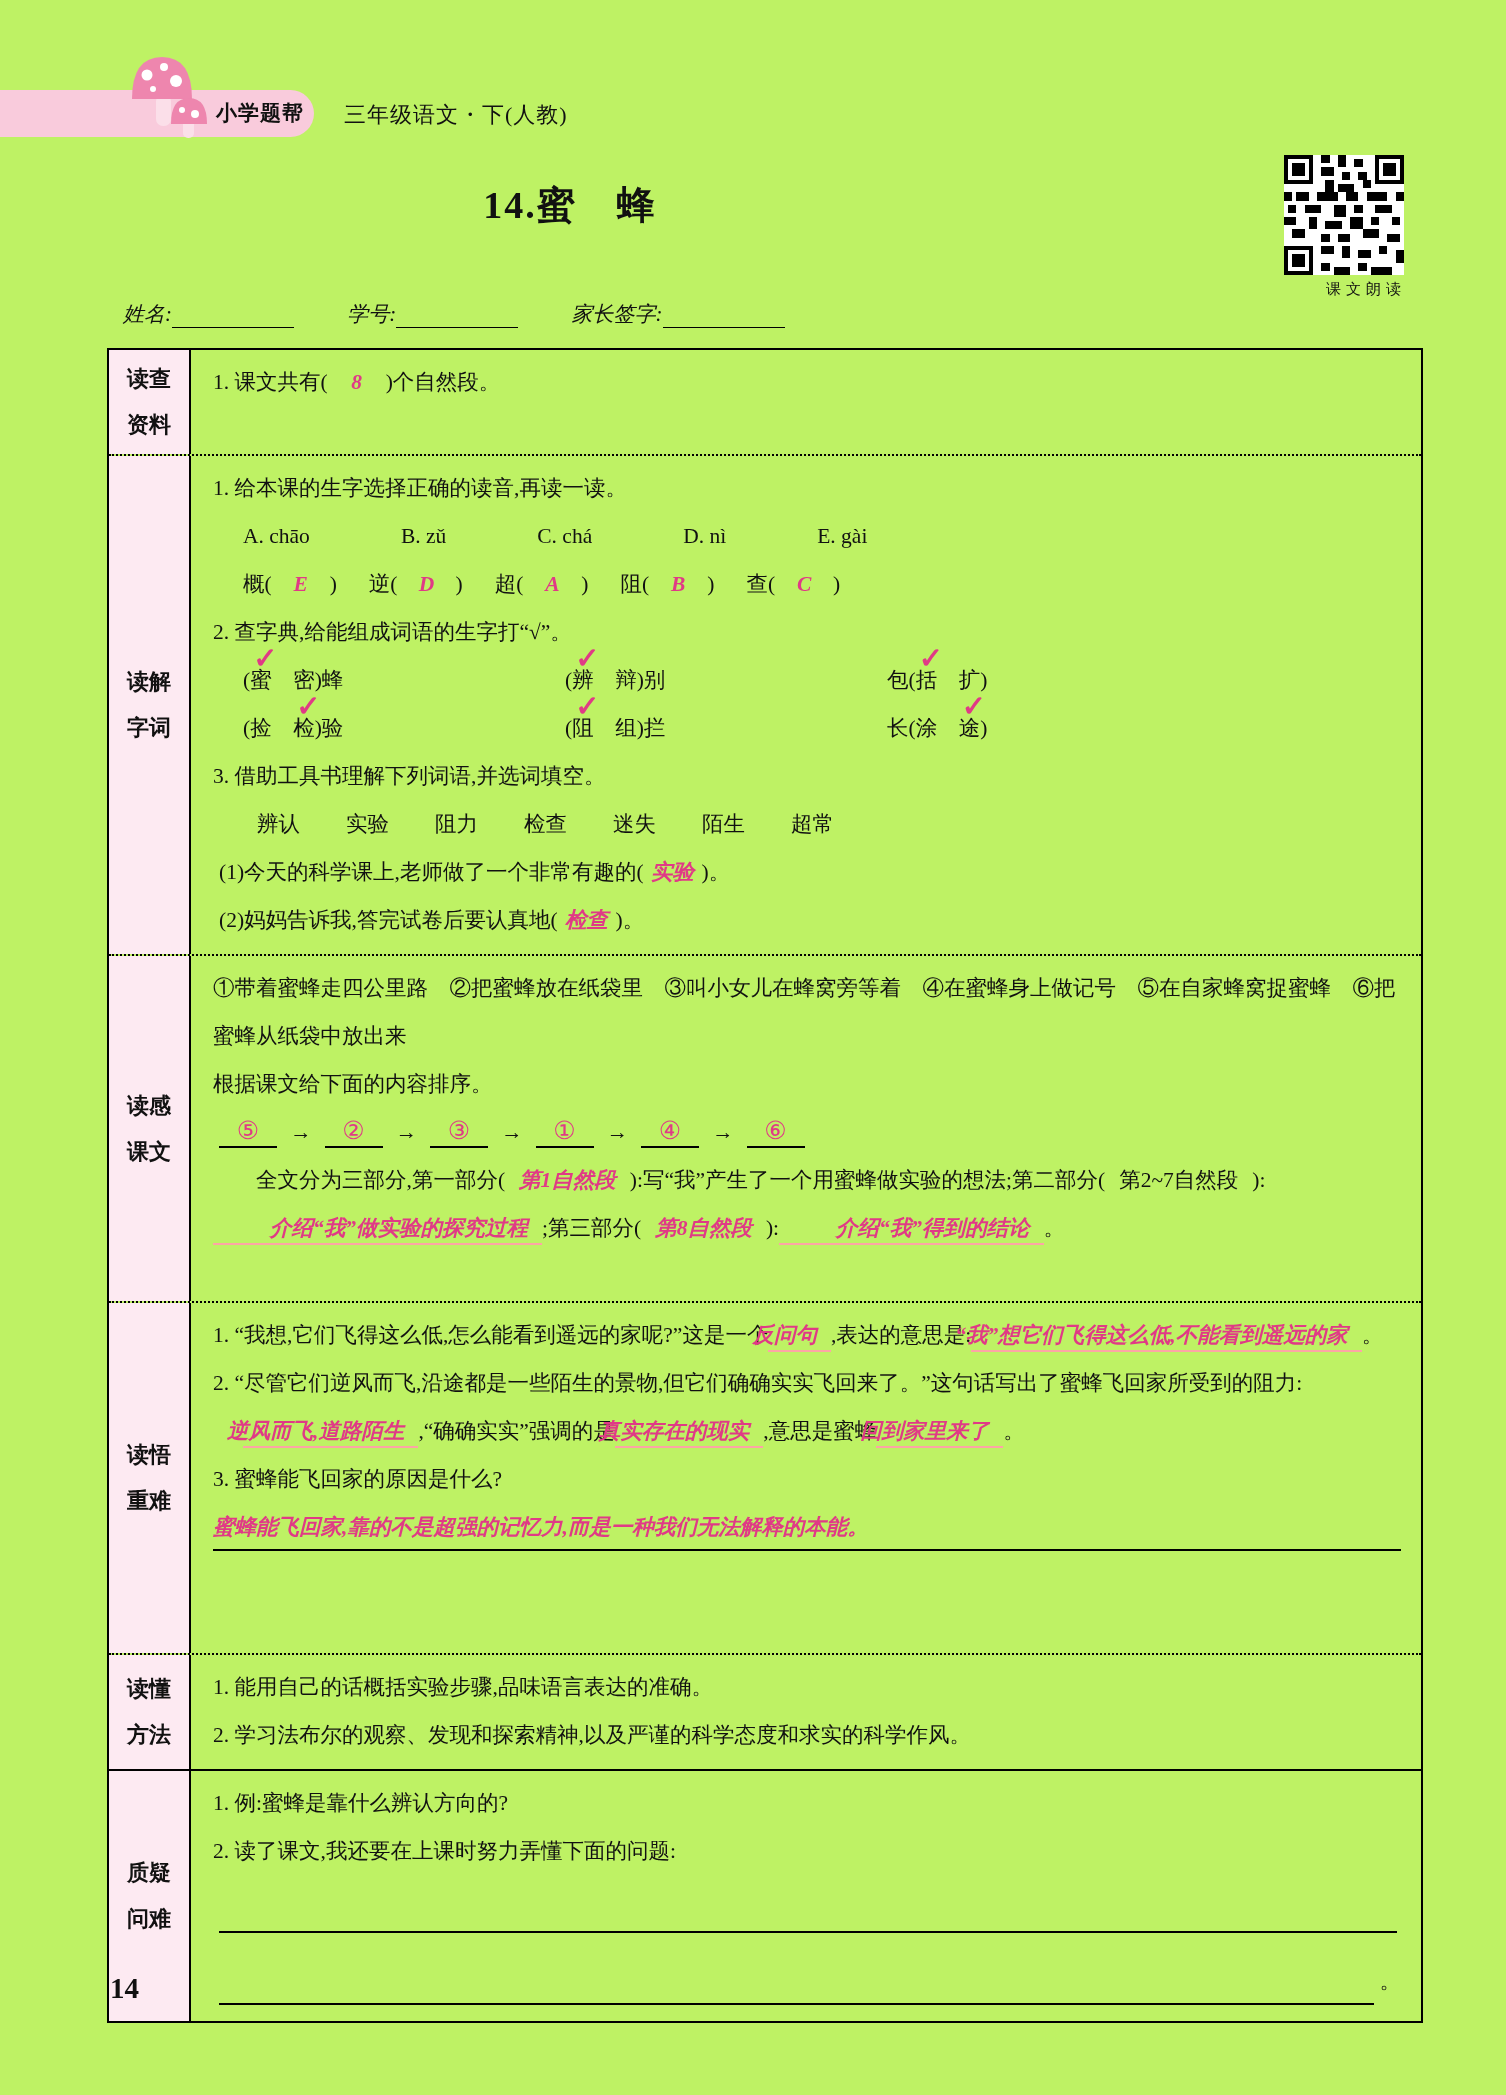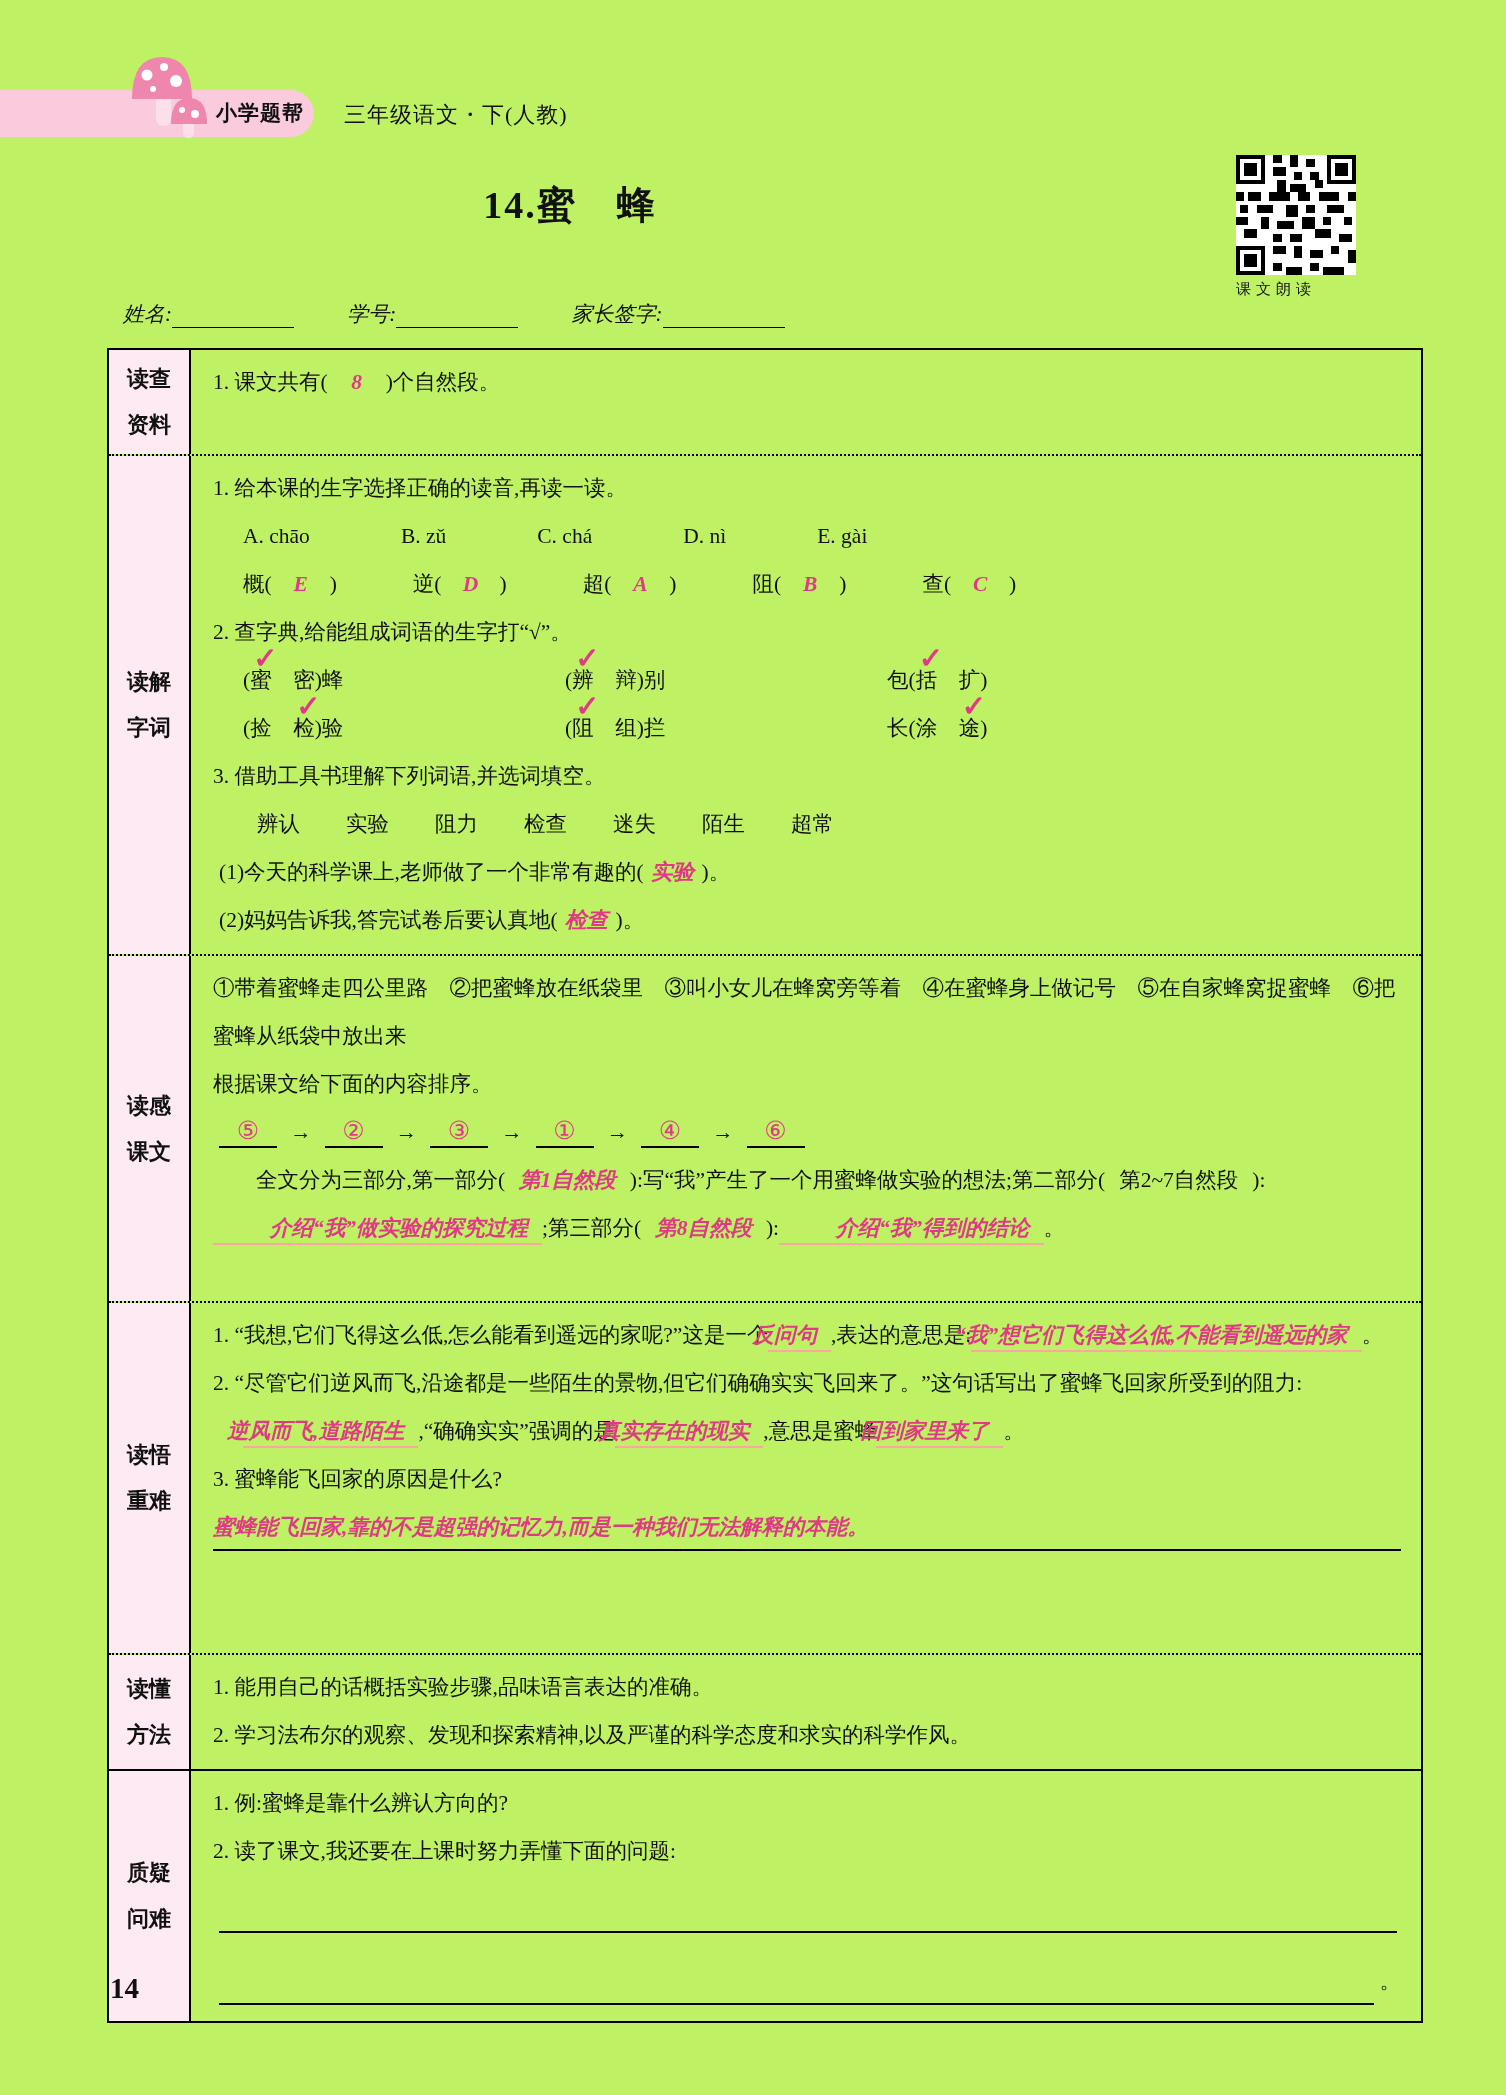"课文朗读" .qr-wrap { left: 1236px -> 1284px; text-align: left -> right }
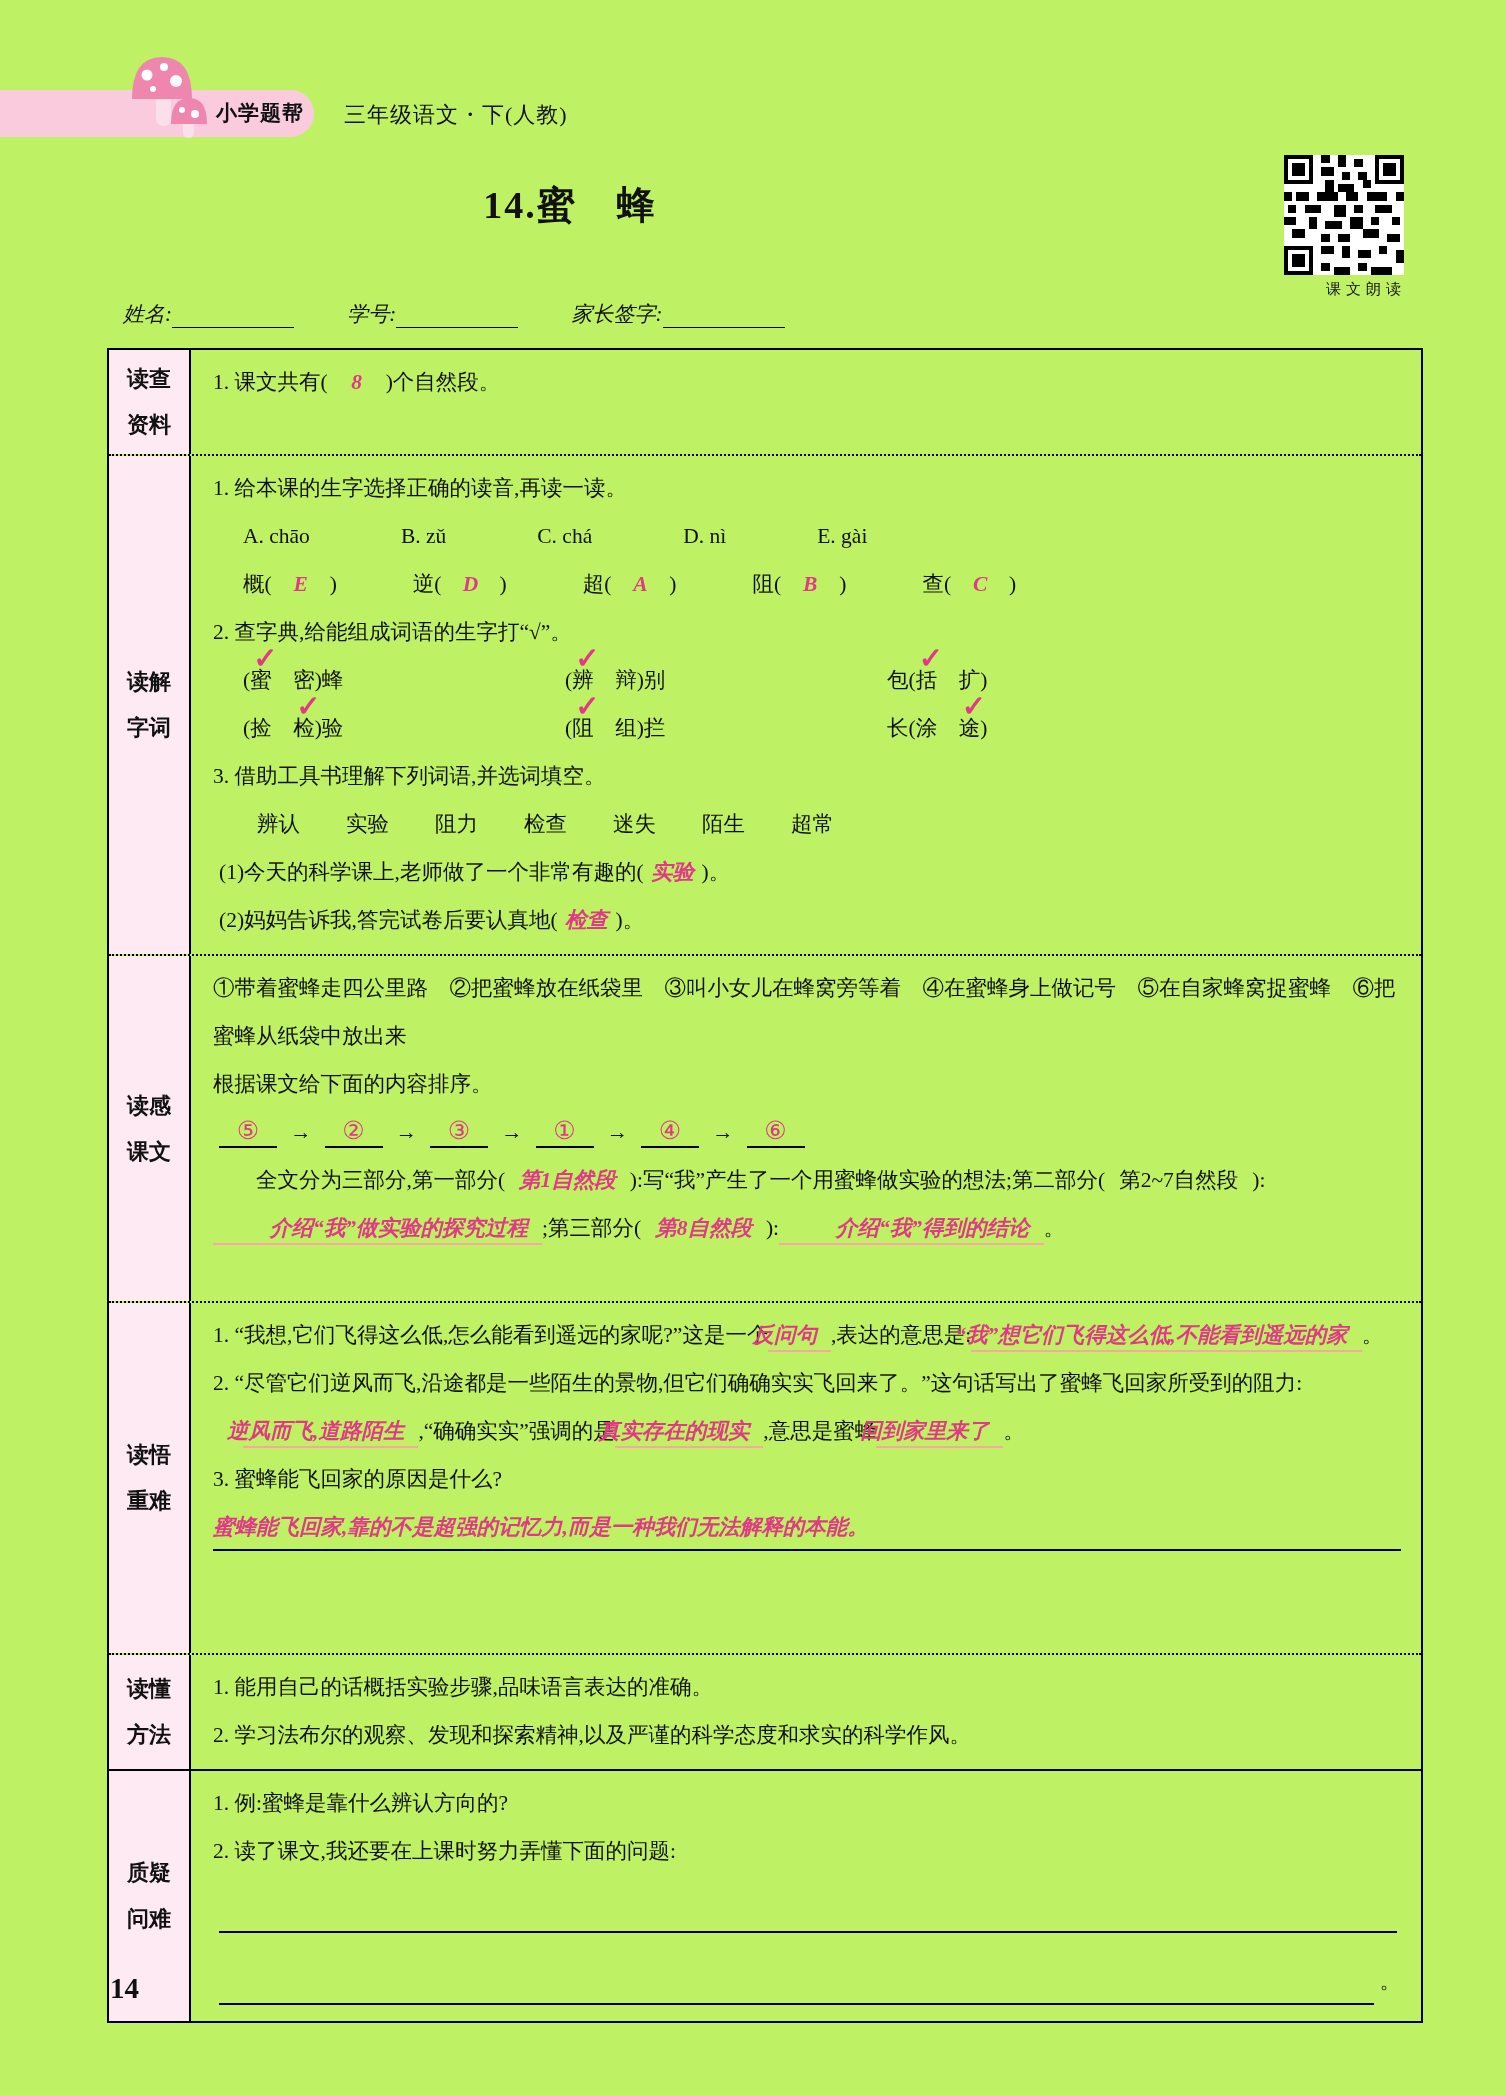"概( E )" .pair-row { gap: 76px -> 32px }
